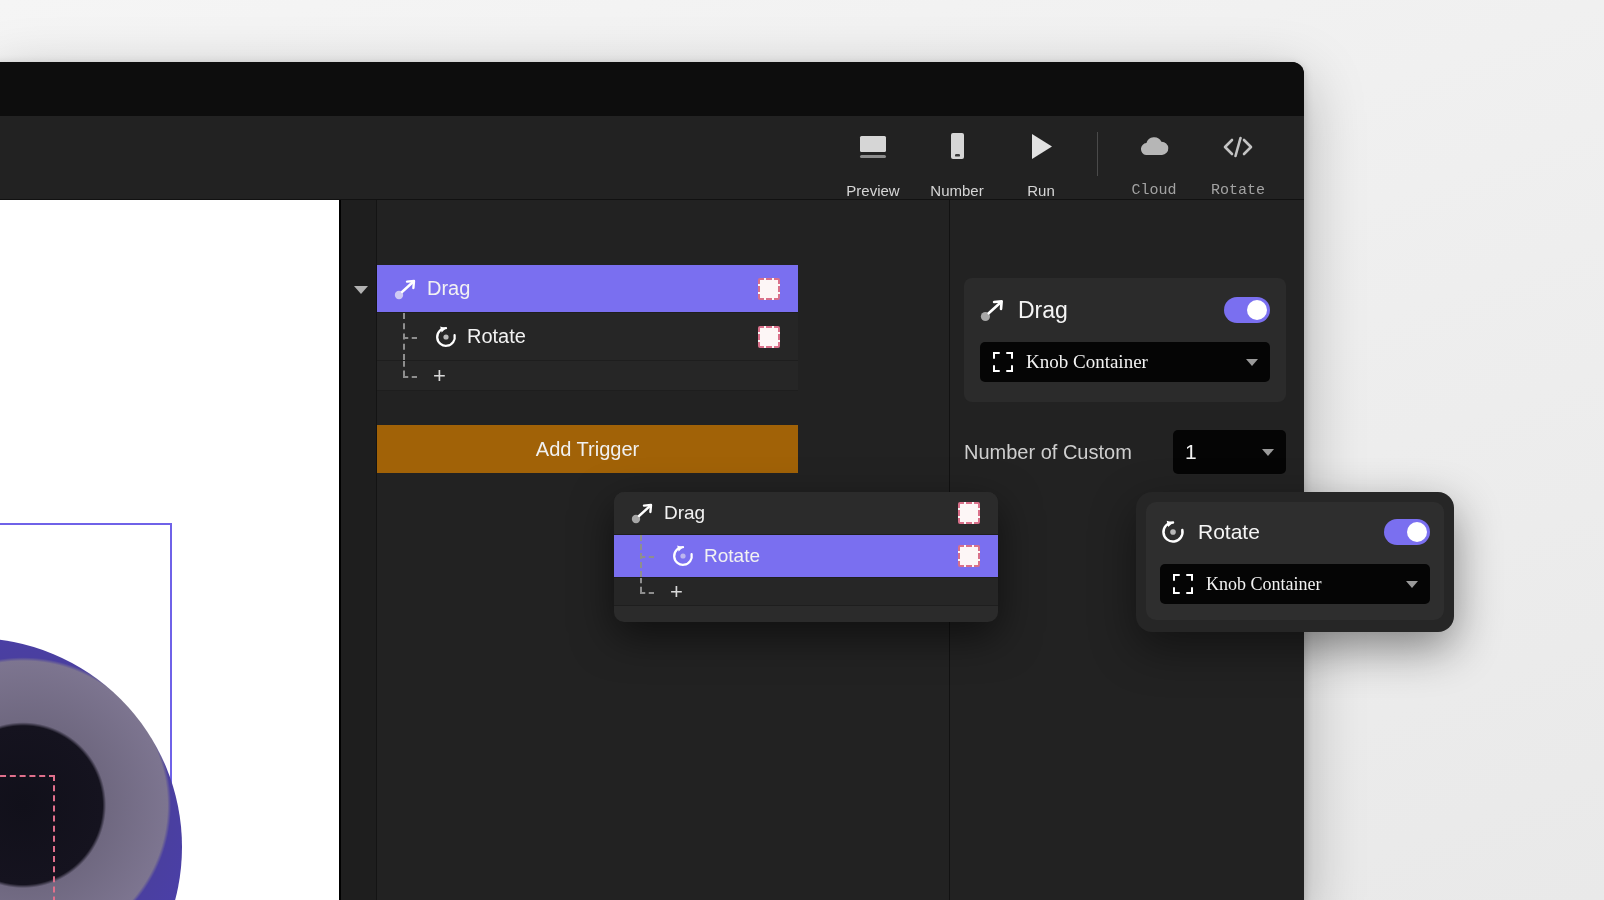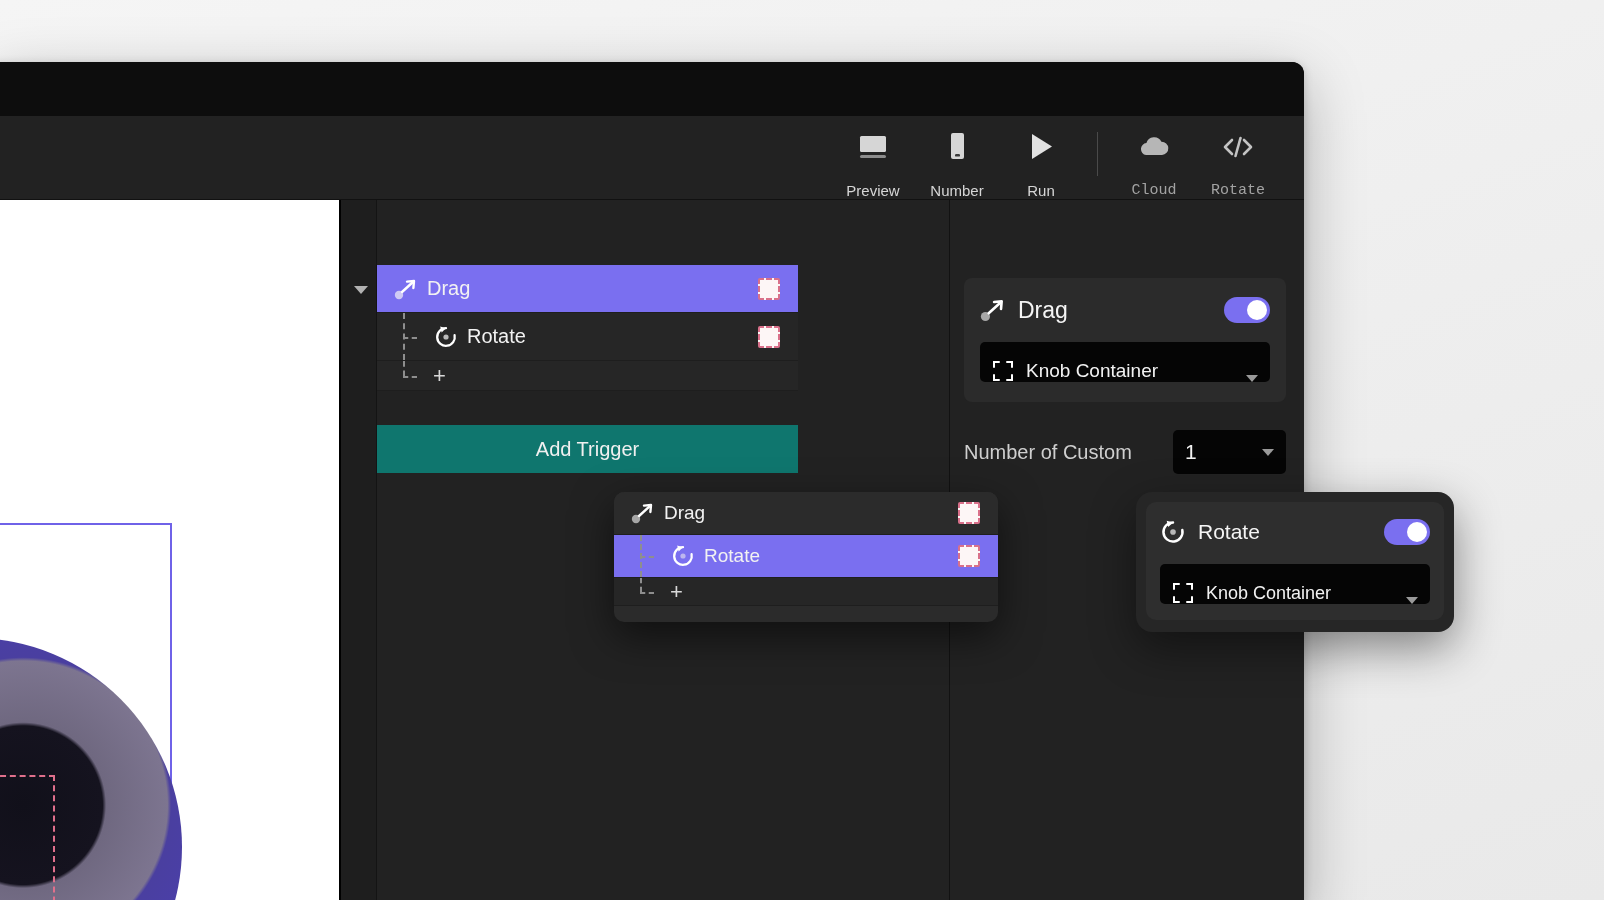"Knob Container" .dropdown { align-items: flex-end -> center; font-family: none -> Liberation Serif, serif }
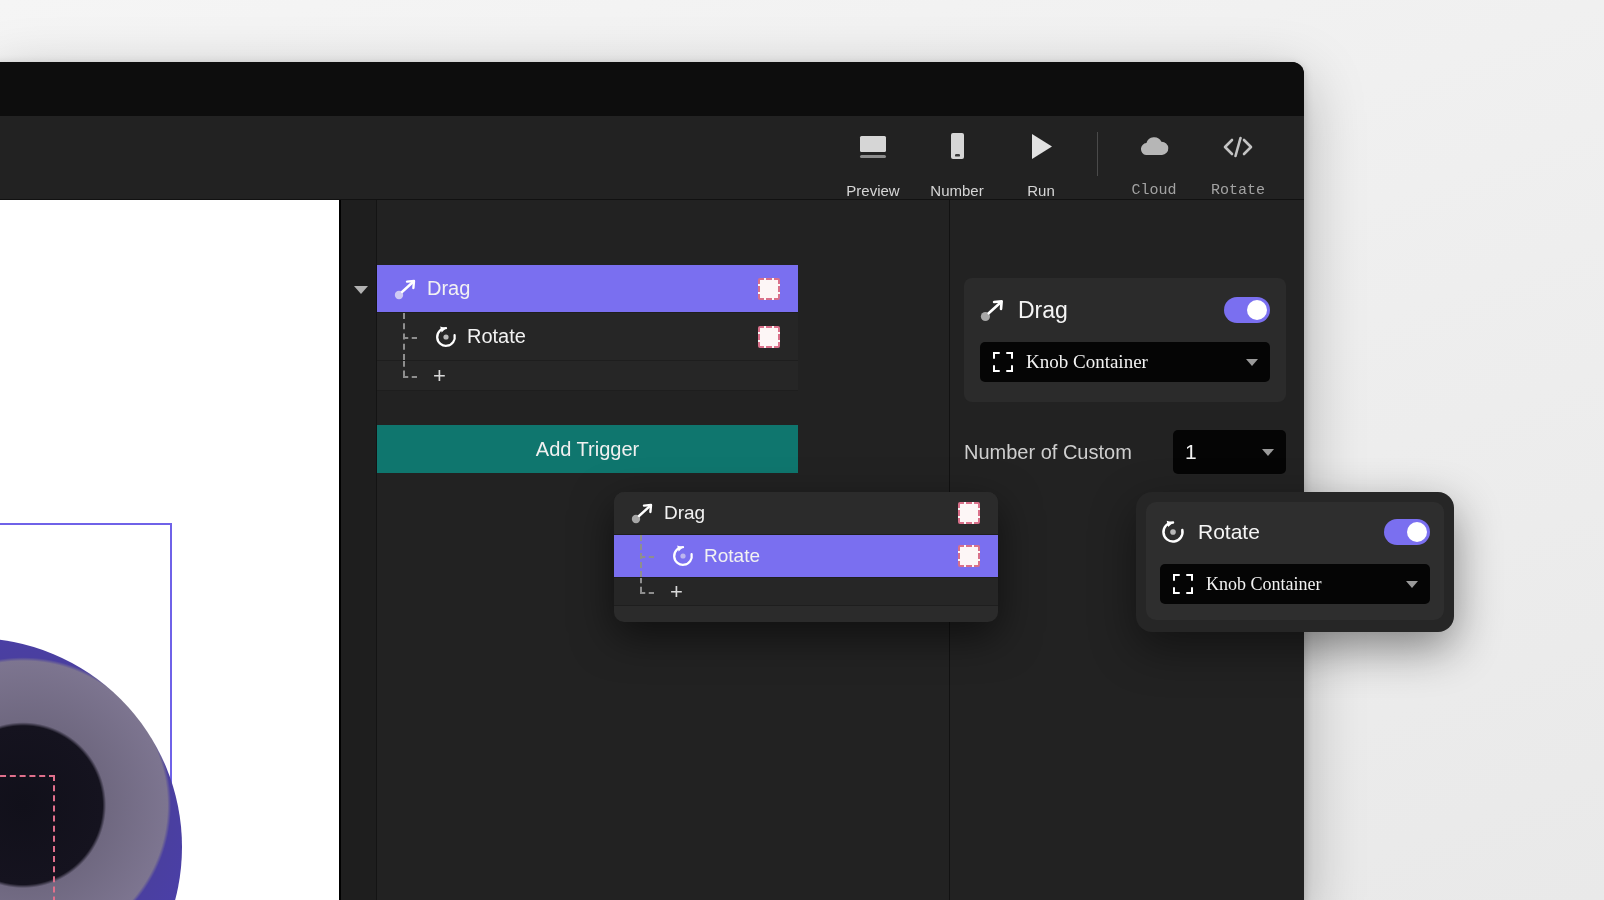"Add Trigger" .add-trigger { background: #0f766e -> #a16207 }
